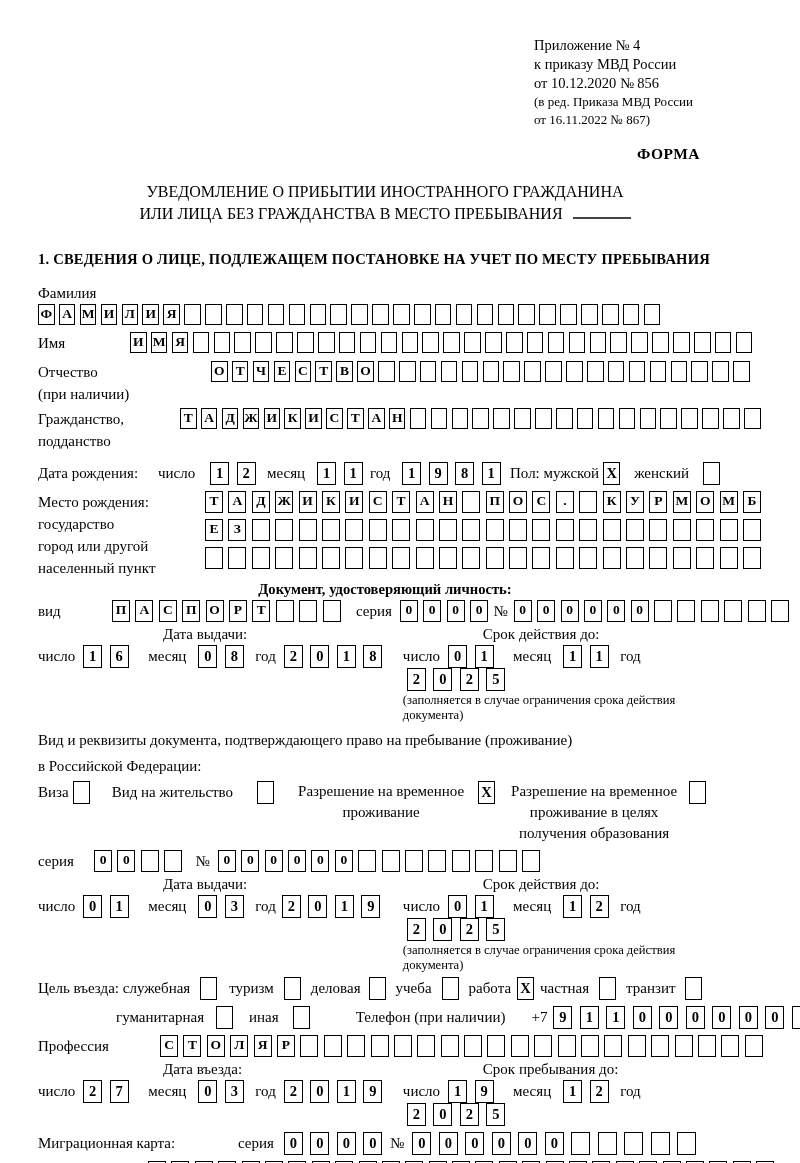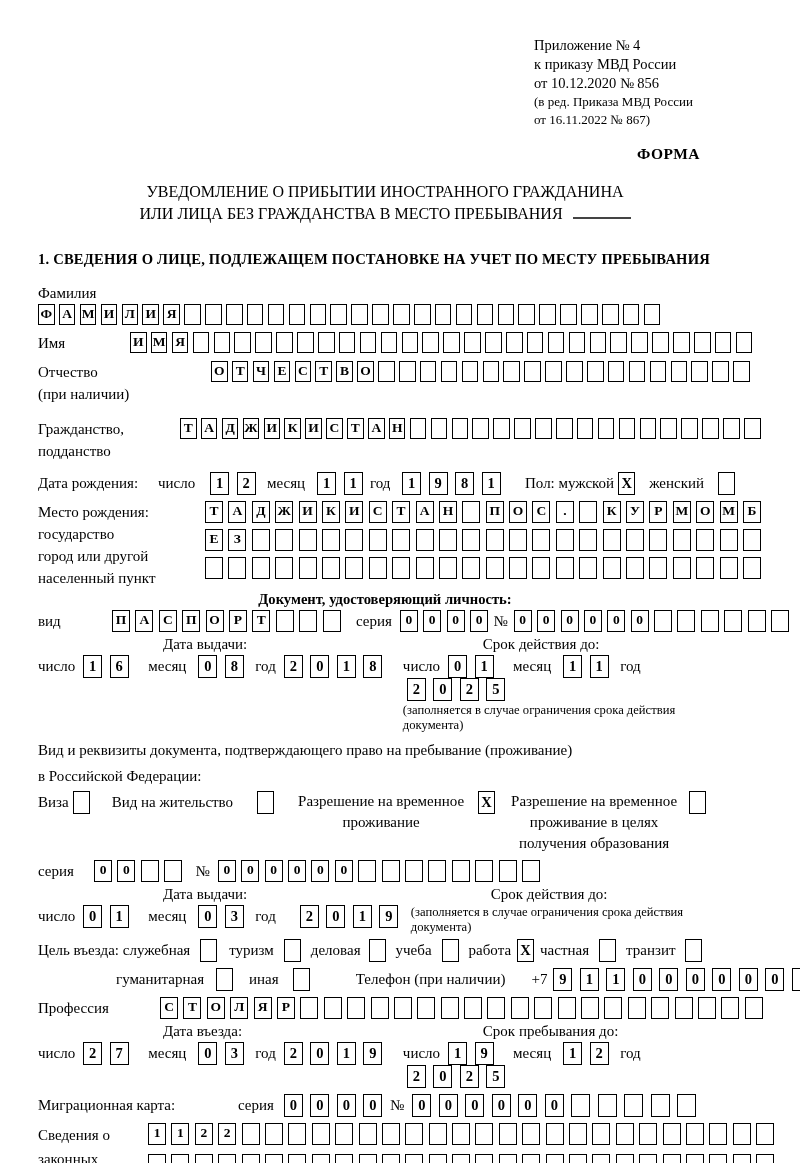"Гражданство," div.row { margin-top: 13px -> 3px }
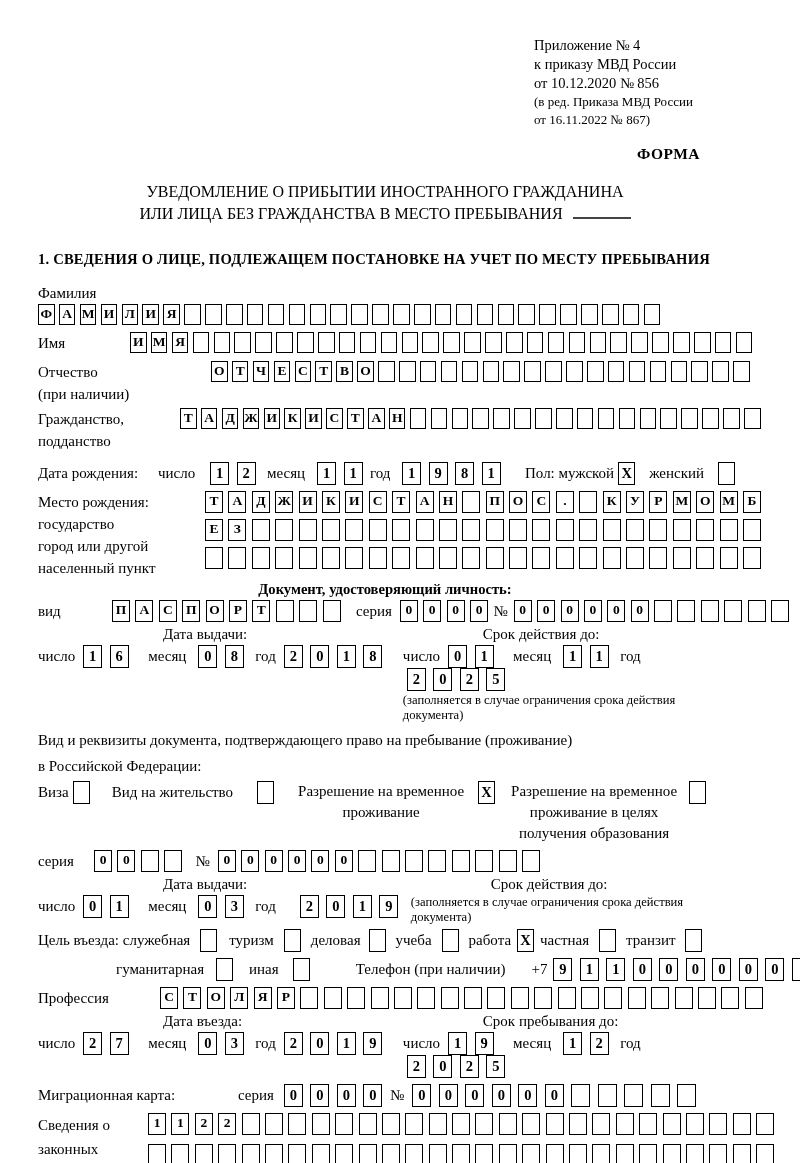"Пол: мужской" span.lbl { margin-left: 17px -> 2px }
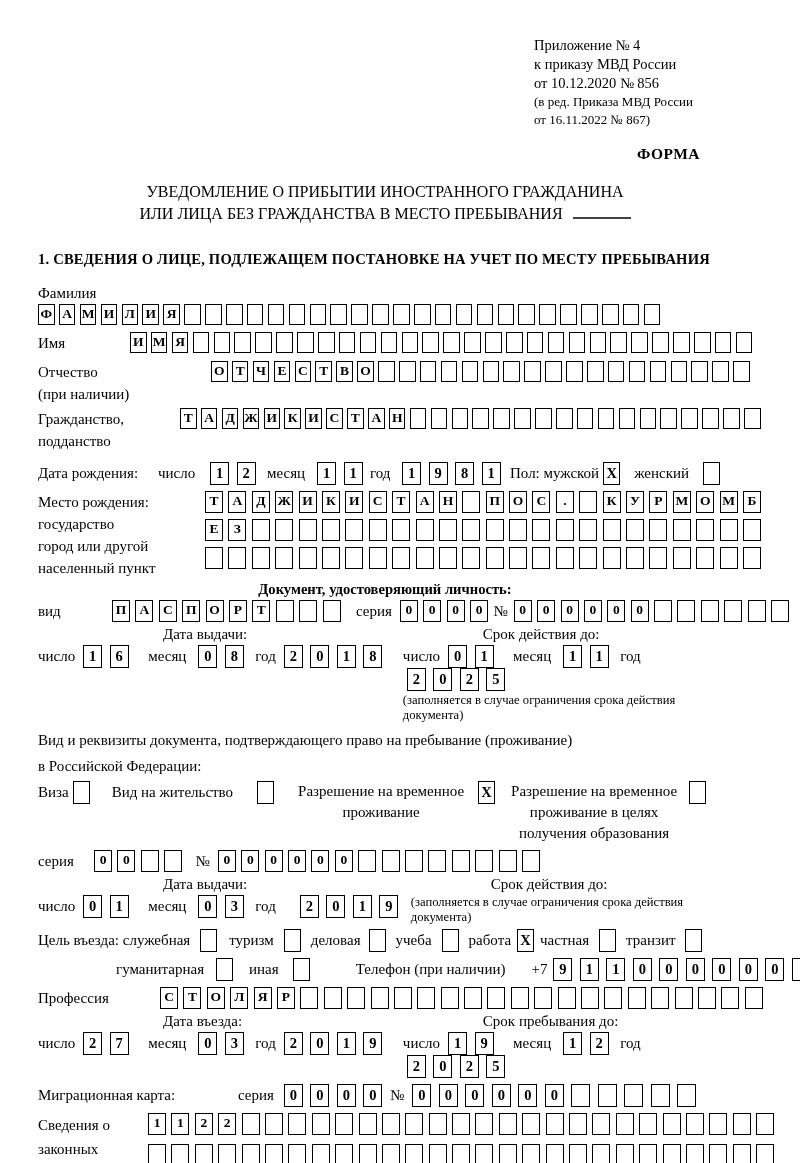"2 0 1 9" span.cells { margin-left: 20px -> 2px }
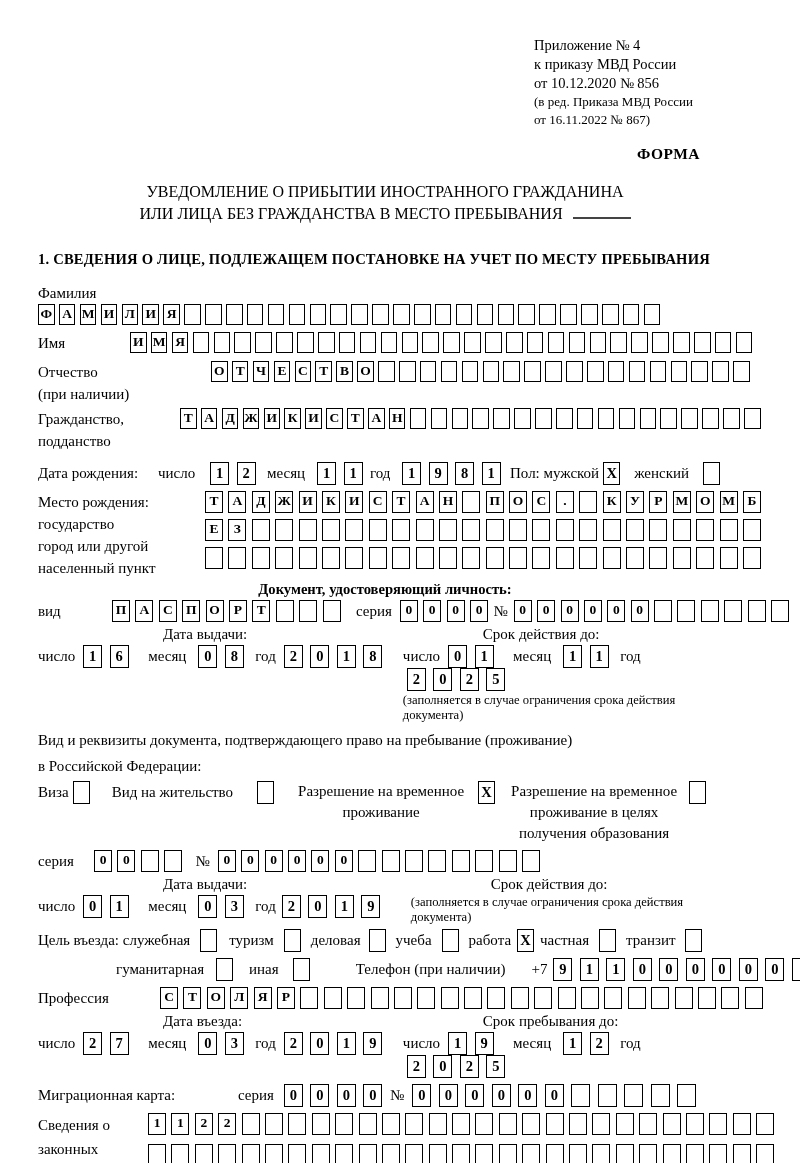"число 0 1 месяц 1 2" div.d { html: none -> <div> <span>число</span> <span><span>0</span><span>1</span></span> <span>месяц</span> <span><span>1</span><span>2</span></span> <span>год</span> <span><span>2</span><span>0</span><span>2</span><span>5</span></span> </div> }
